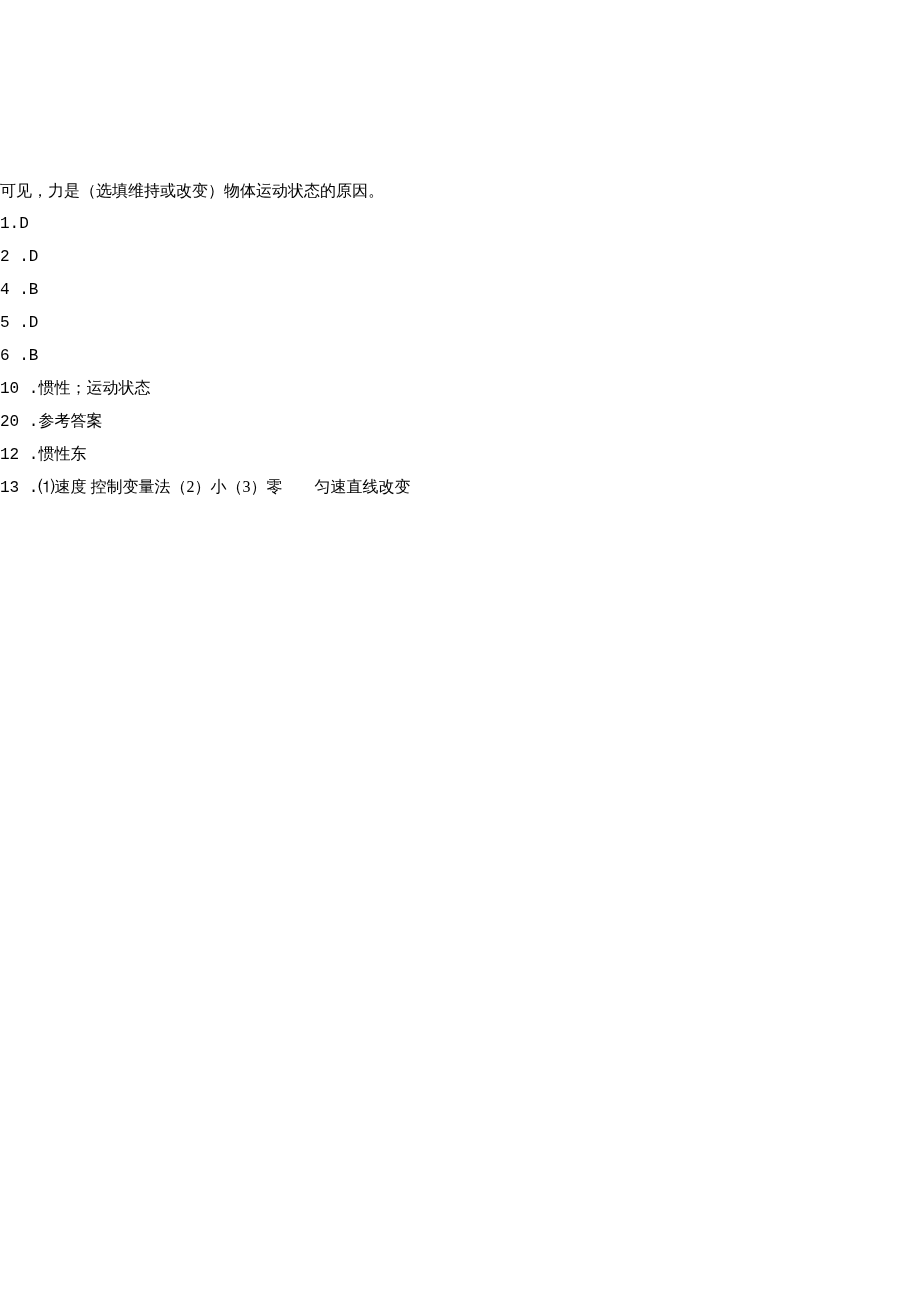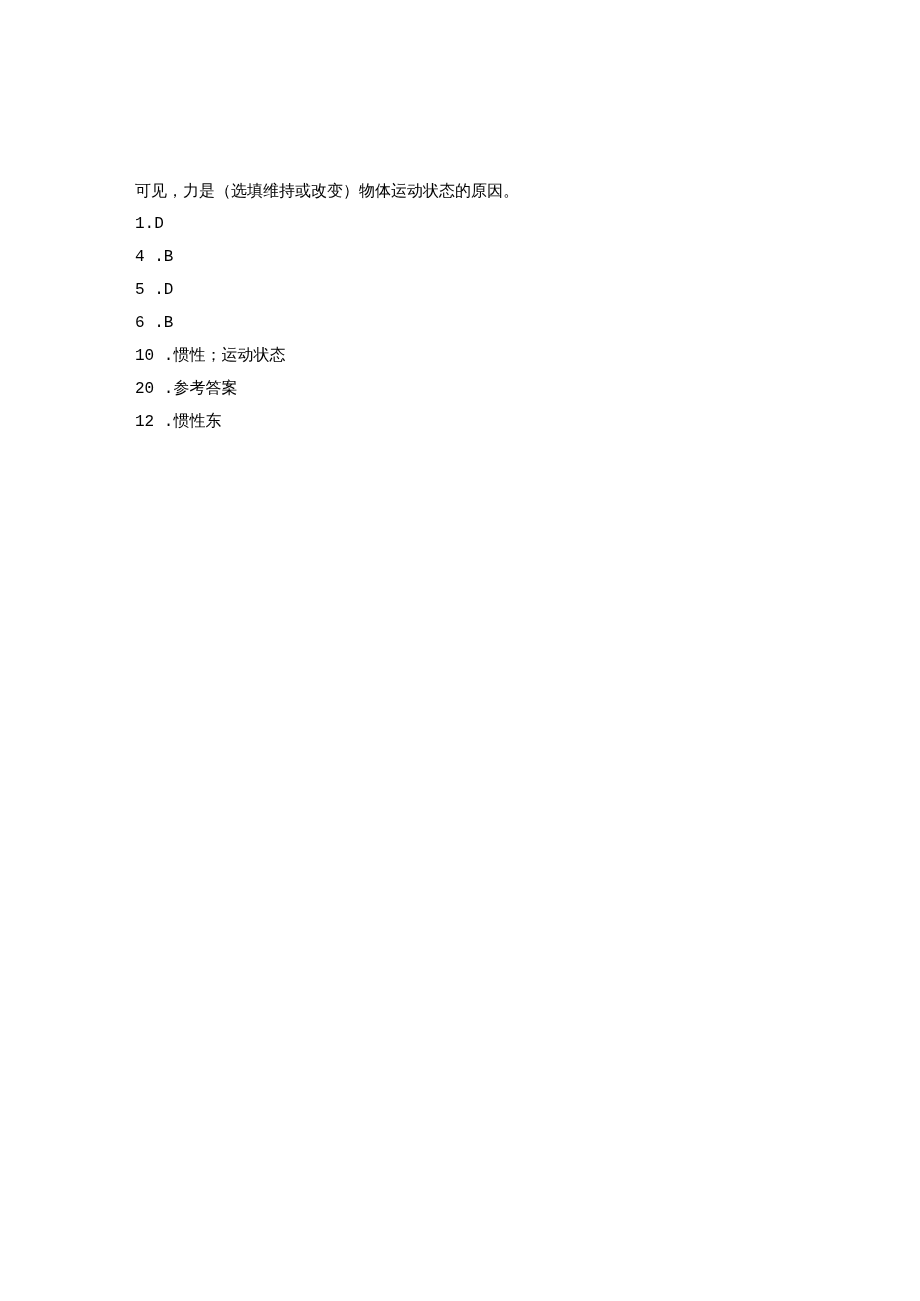"可见，力是（选填维持或改变）物体运动状态的原因。" .page { padding-left: 135px -> none }
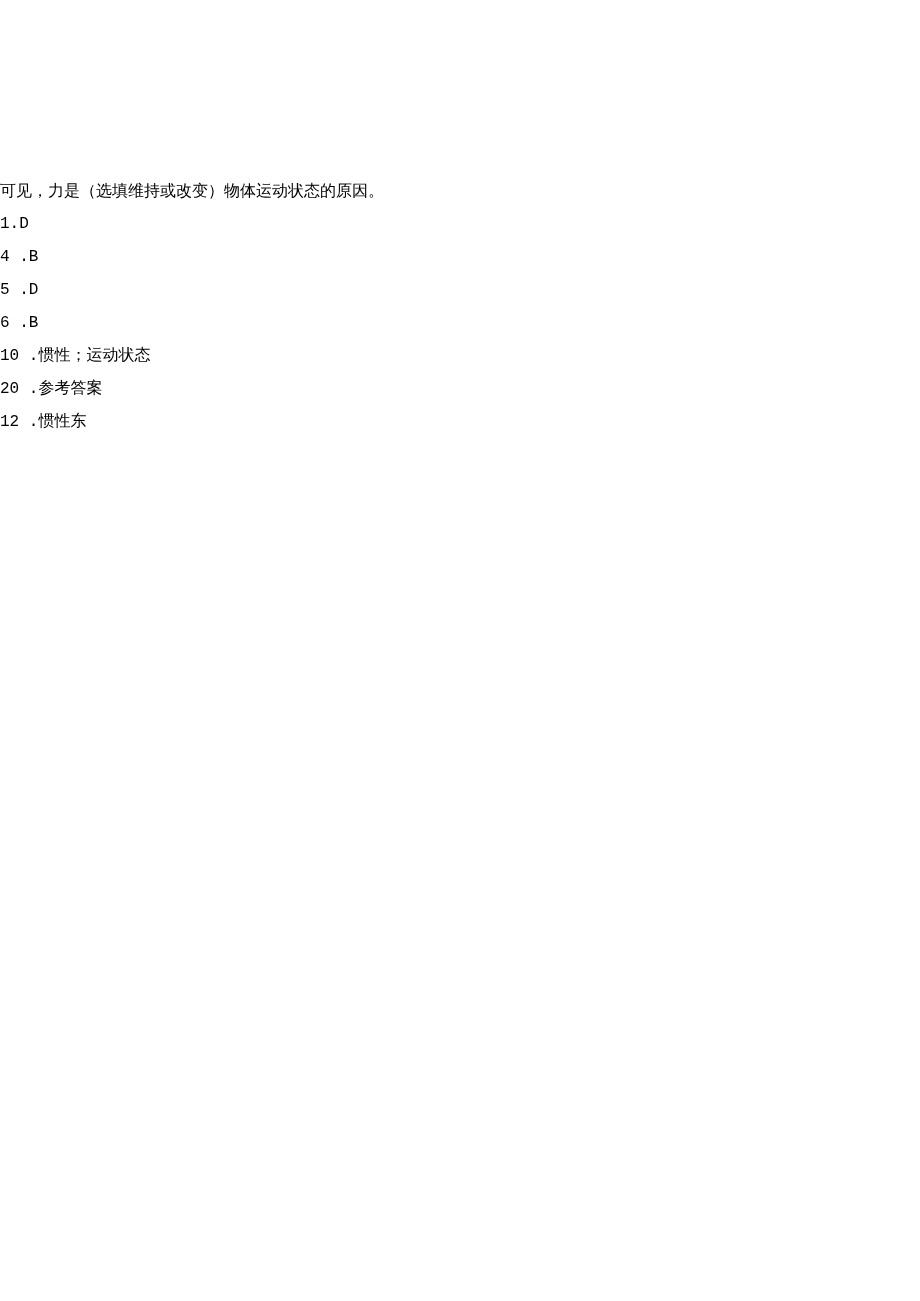"2 .D" div.line { html: none -> <div><span>2 .D</span><span></span></div> }
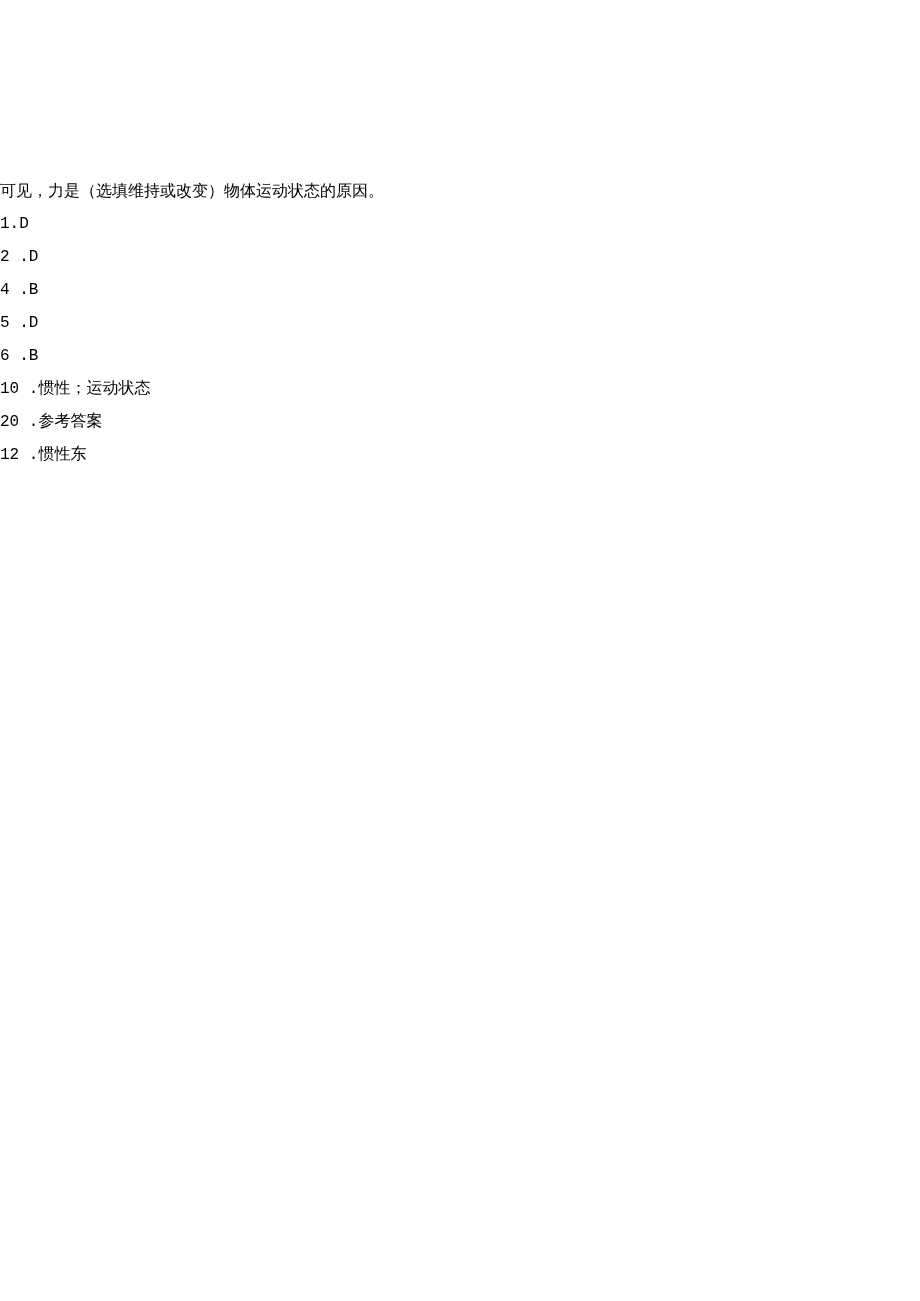"13 .⑴速度 控制变量法（2）小（3）零 匀速直线改变" div.line { html: none -> <div><span>13 .</span><span>⑴速度 控制变量法（2）小（3）零 匀速直线改变</span></div> }
